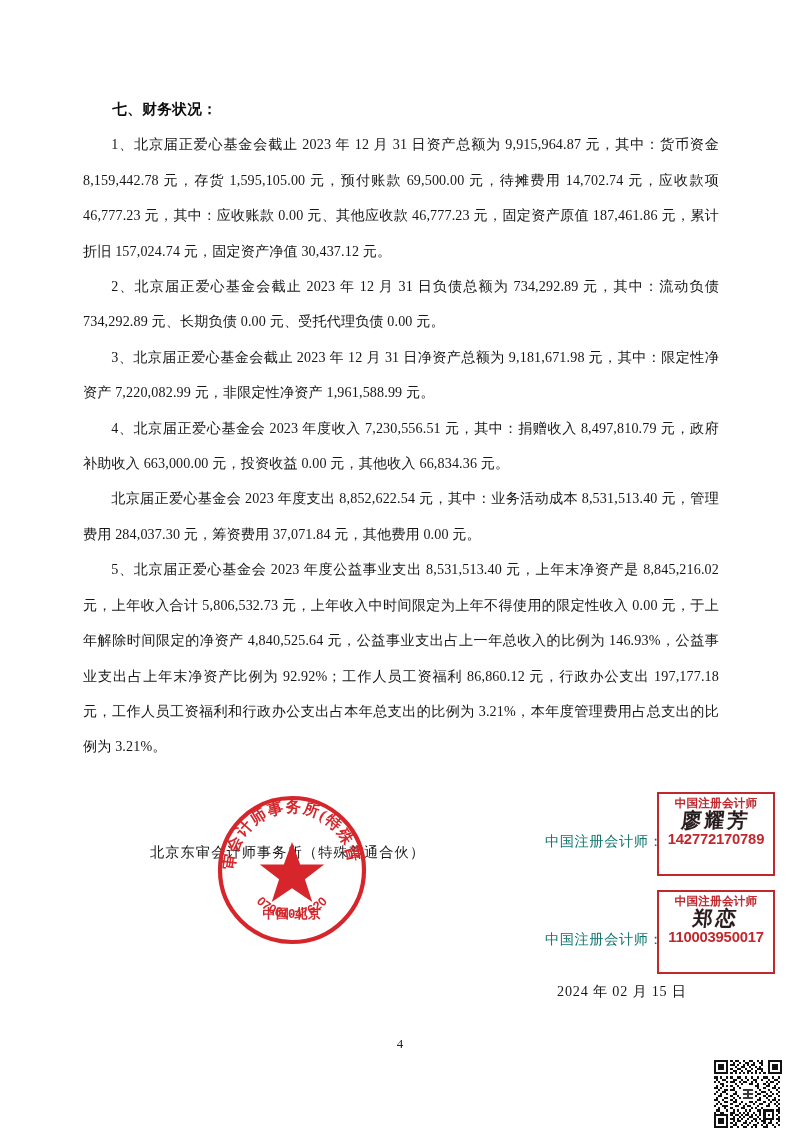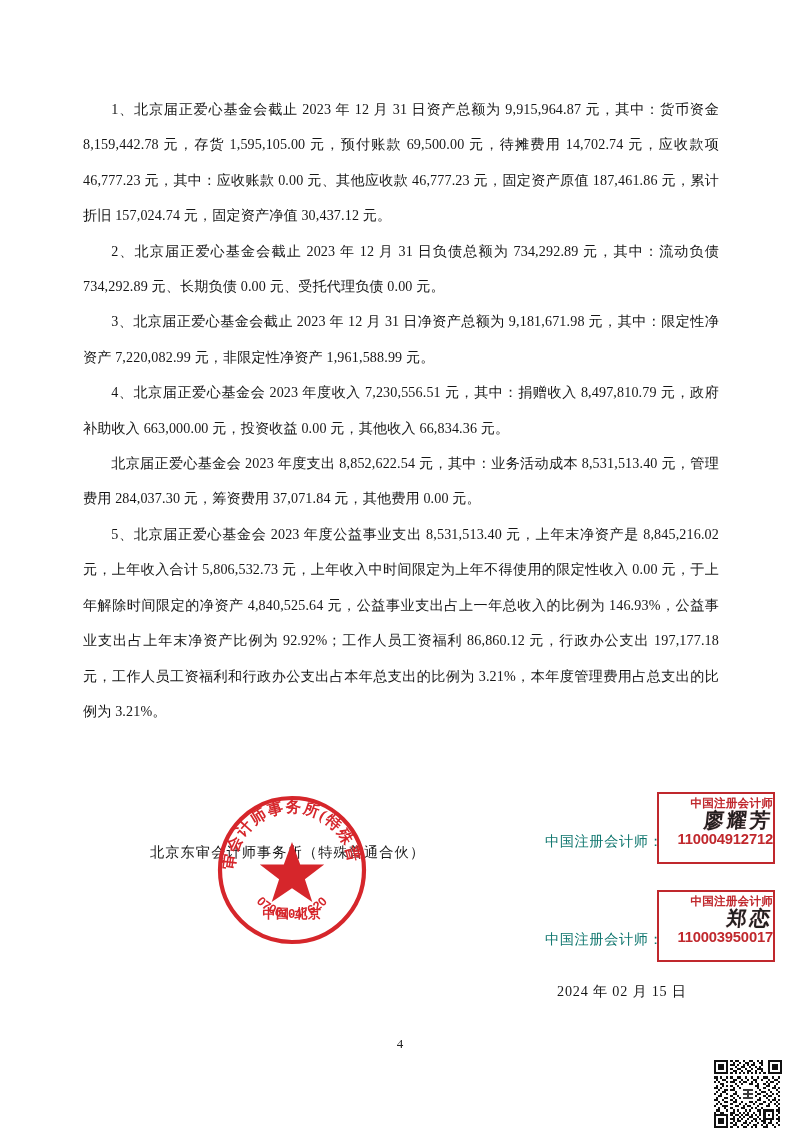"七、财务状况：" p.section-head { html: none -> <p>七、财务状况：</p> }
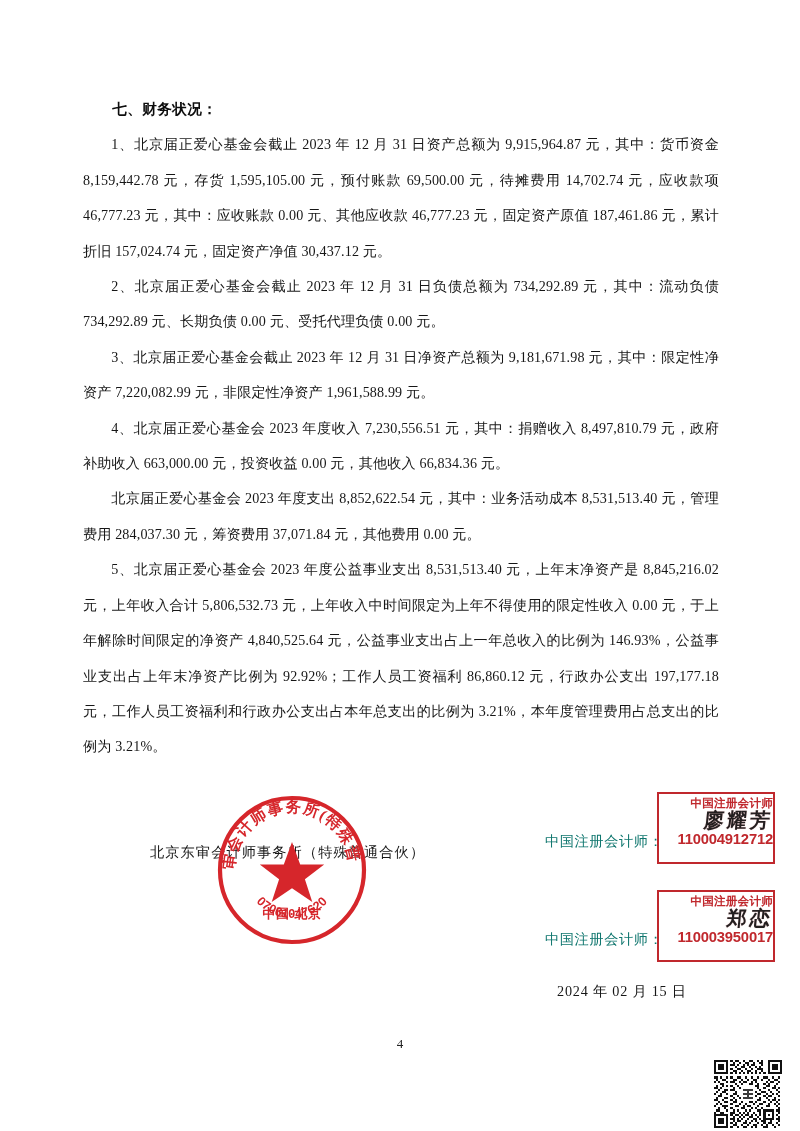"中国注册会计师" .stamp-rect { height: 72px -> 84px; text-align: right -> center }
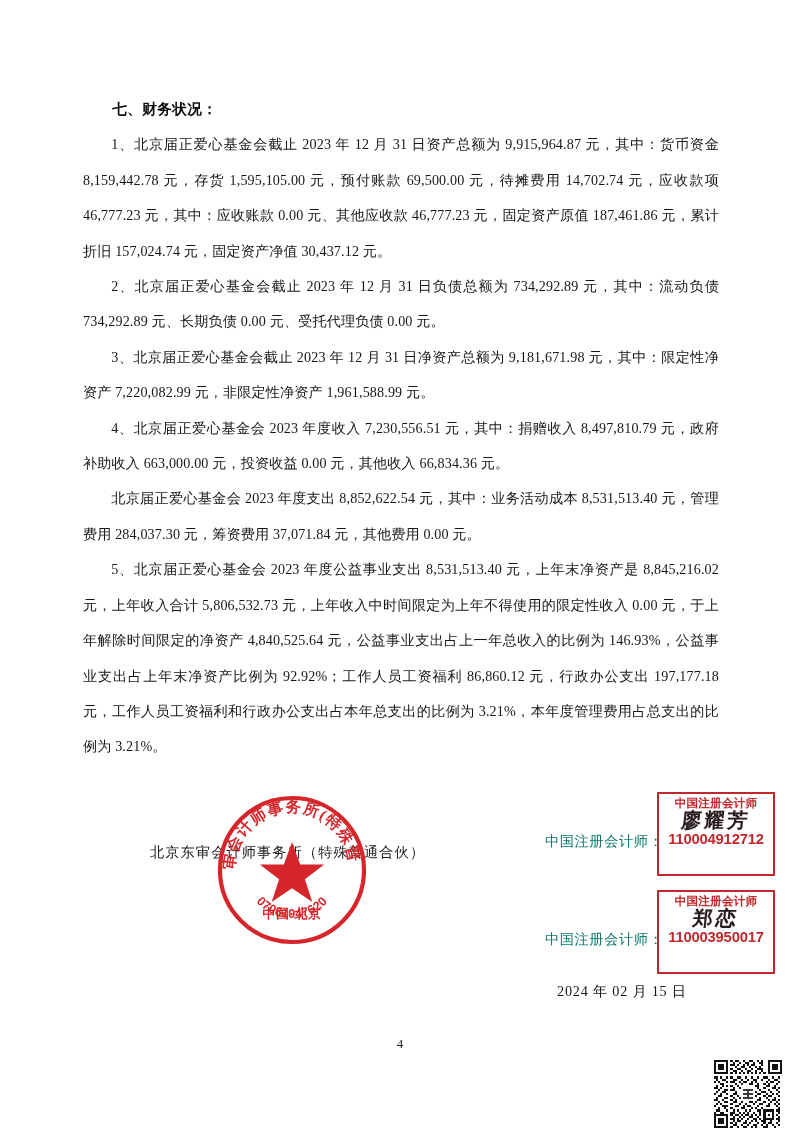"110004912712" div.stamp-num { text: 110004912712 -> 142772170789 }
